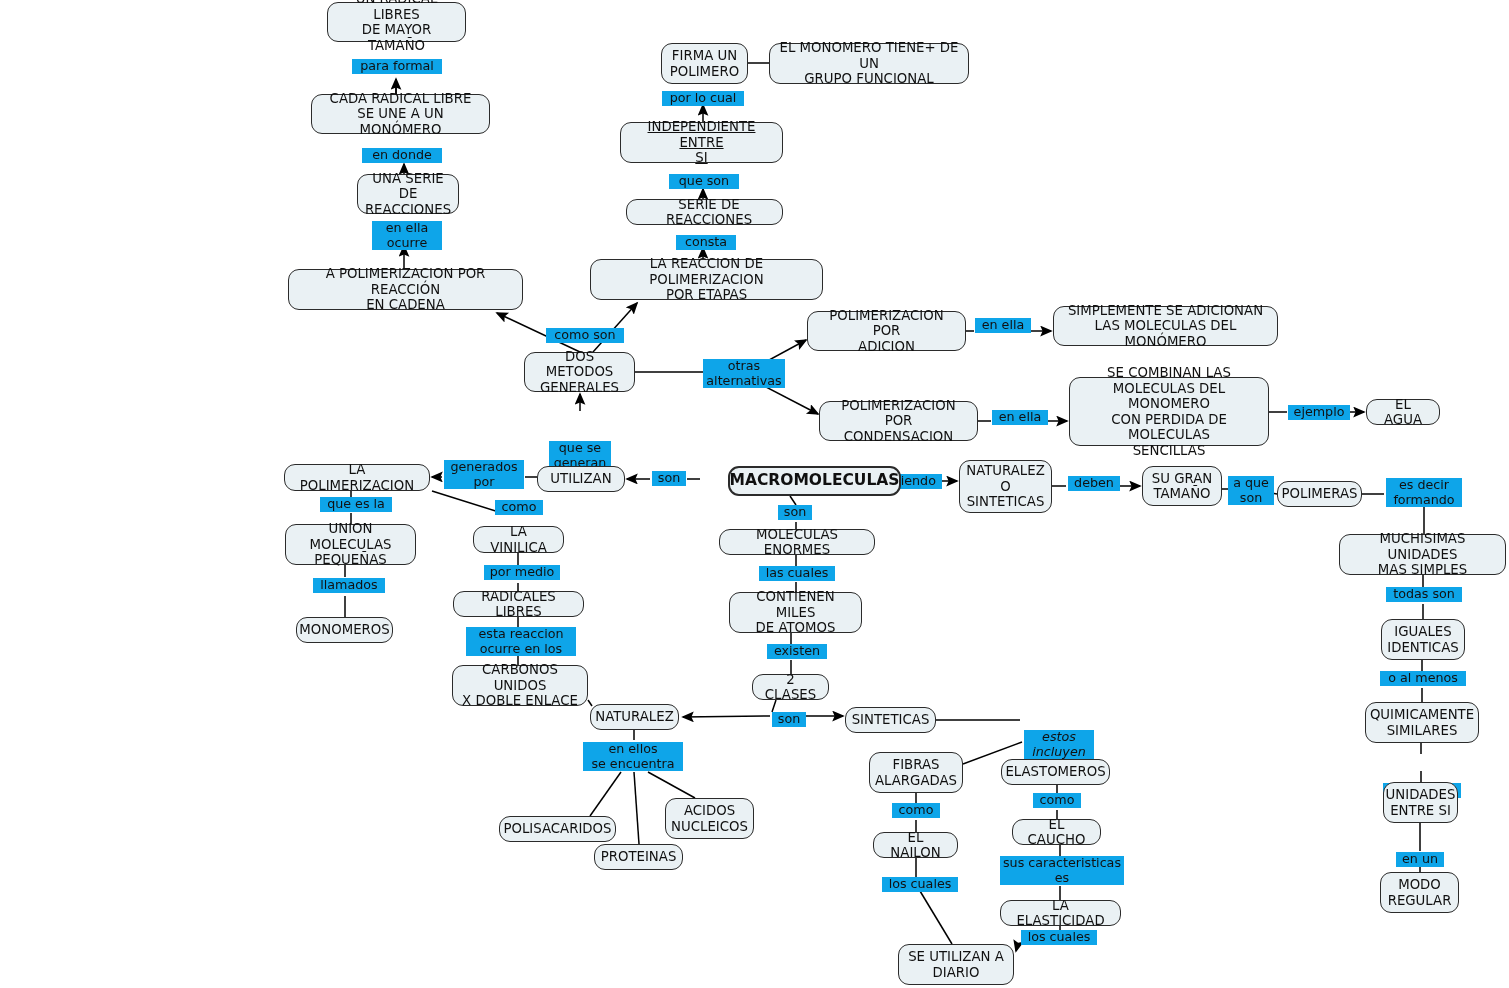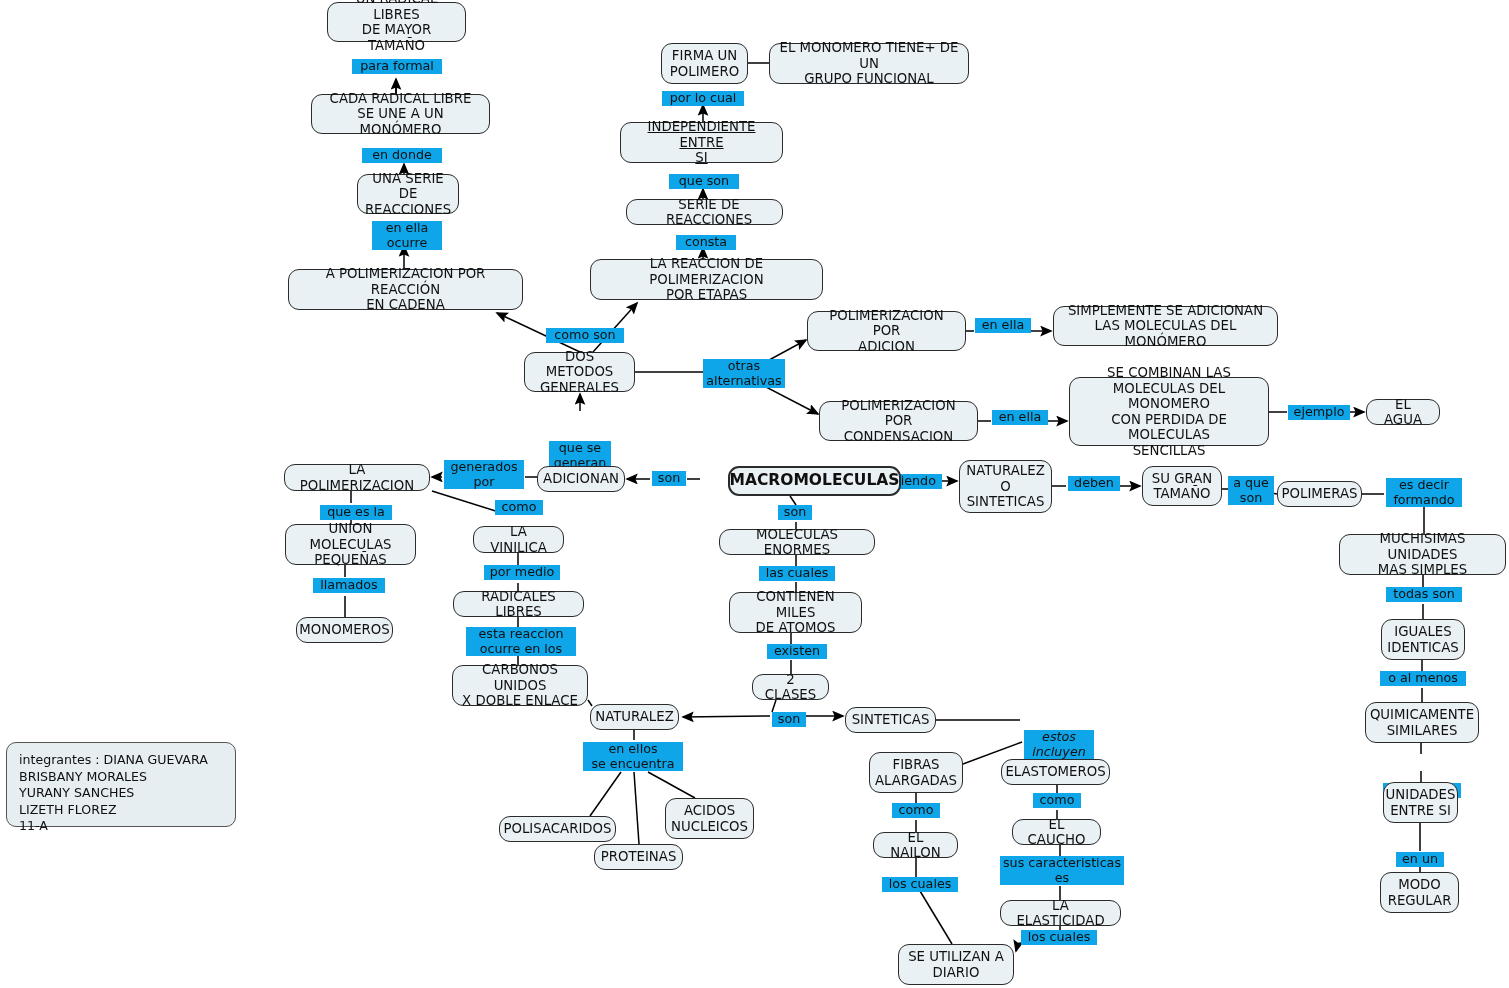"ADICIONAN" div.node { text: ADICIONAN -> UTILIZAN }
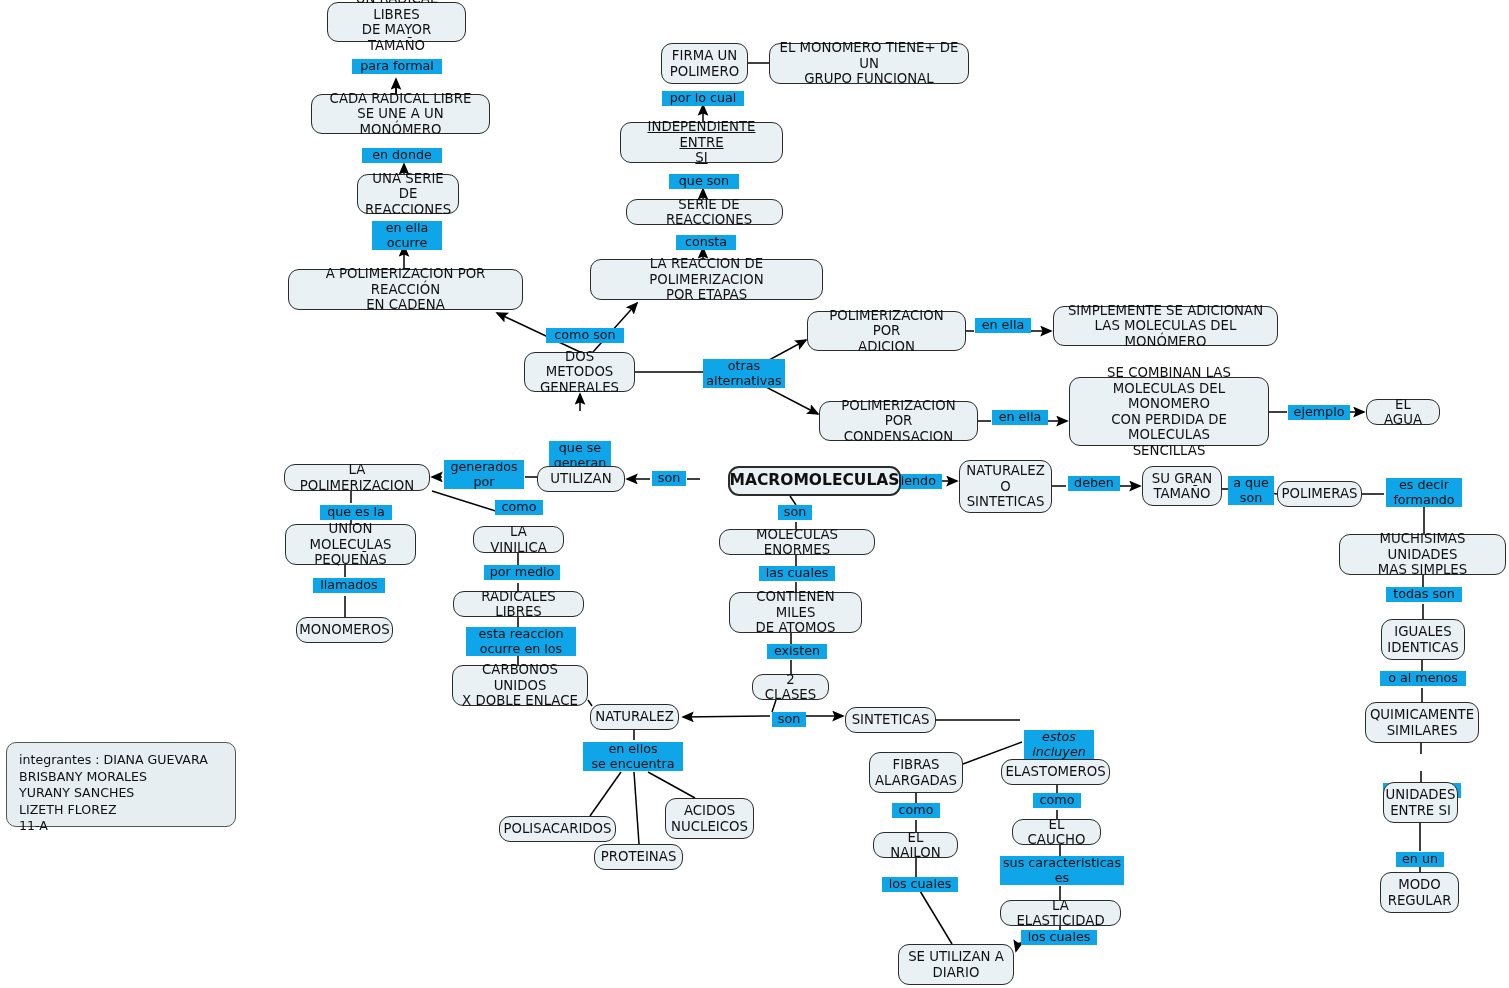"que es la" div.linklabel { margin-top: 8px -> none }
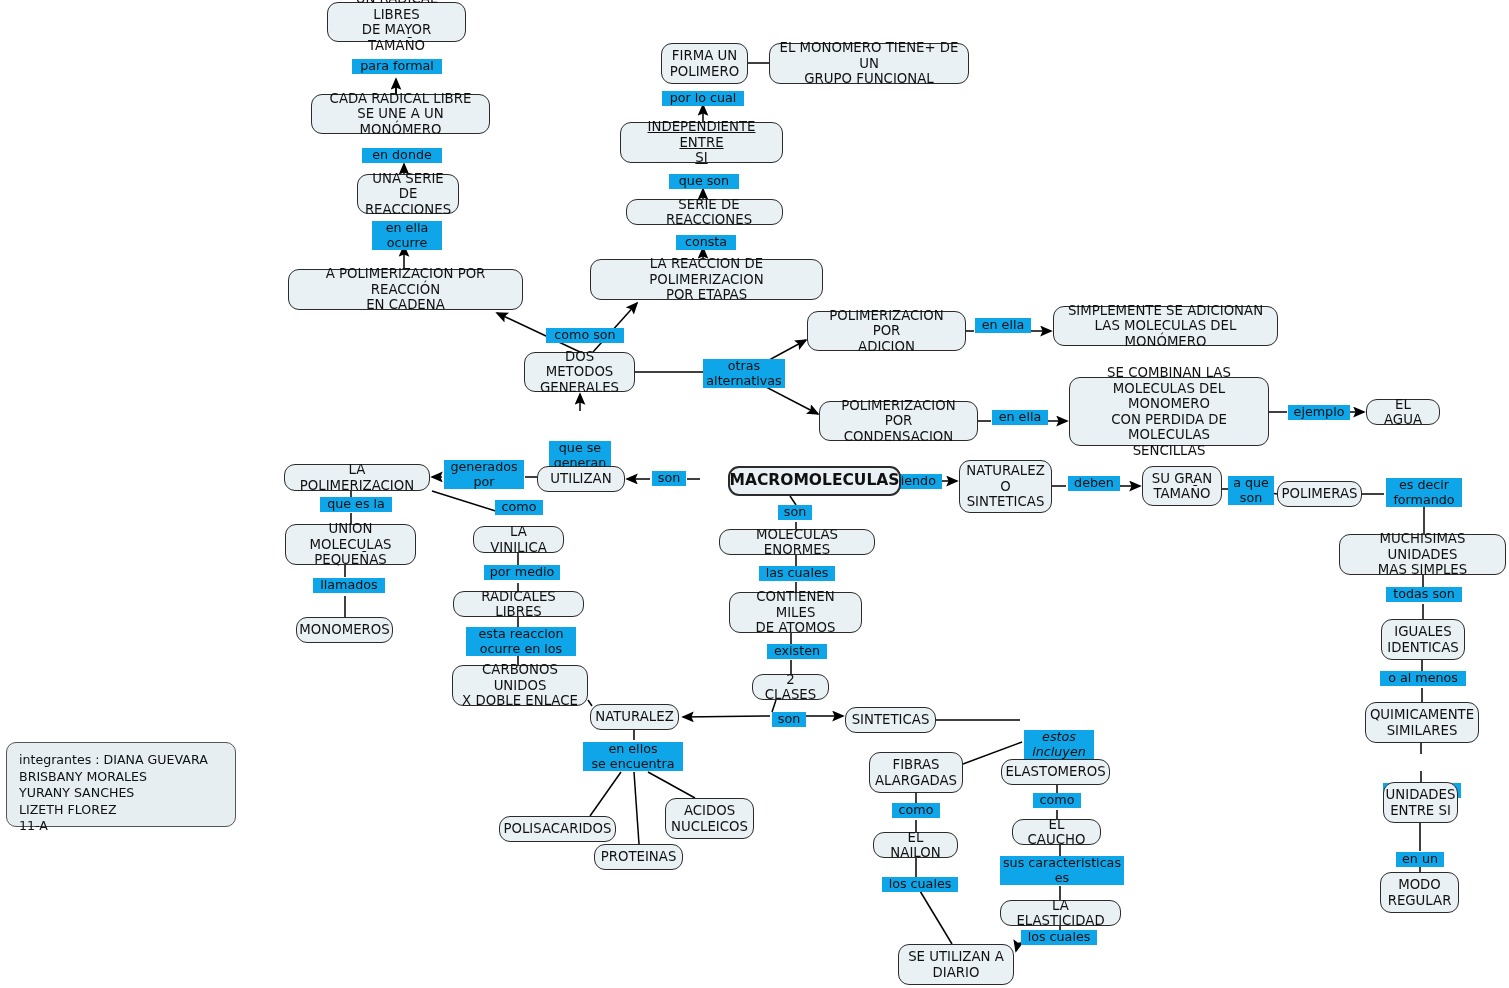"integrantes : DIANA GUEVARA" div.legend { html: <div>integrantes : DIANA GUEVARA BRISBANY MORALES YURANY SANCHES LIZETH FLOREZ 11-A</div> -> none }
